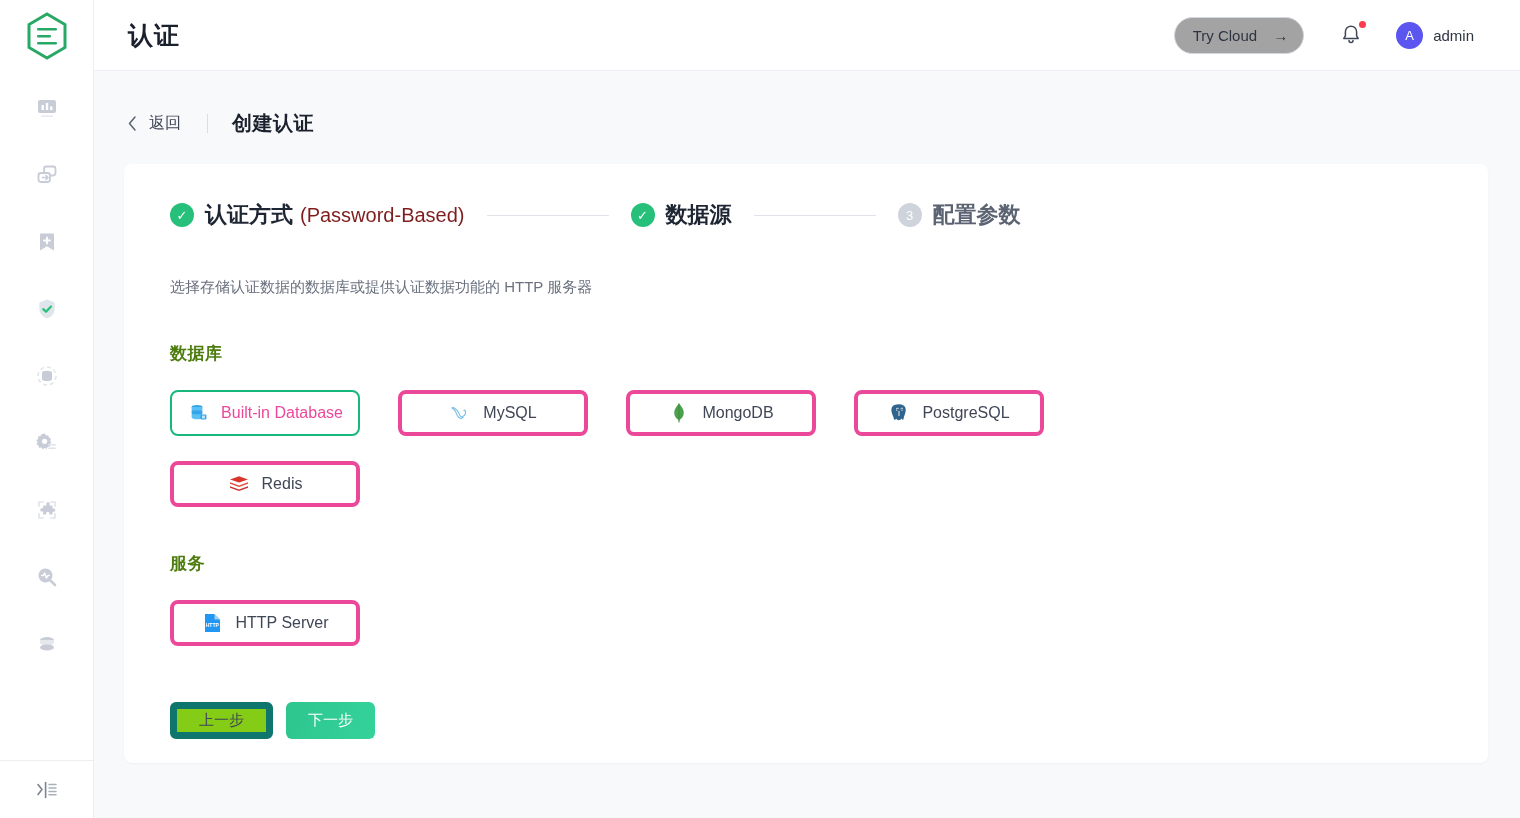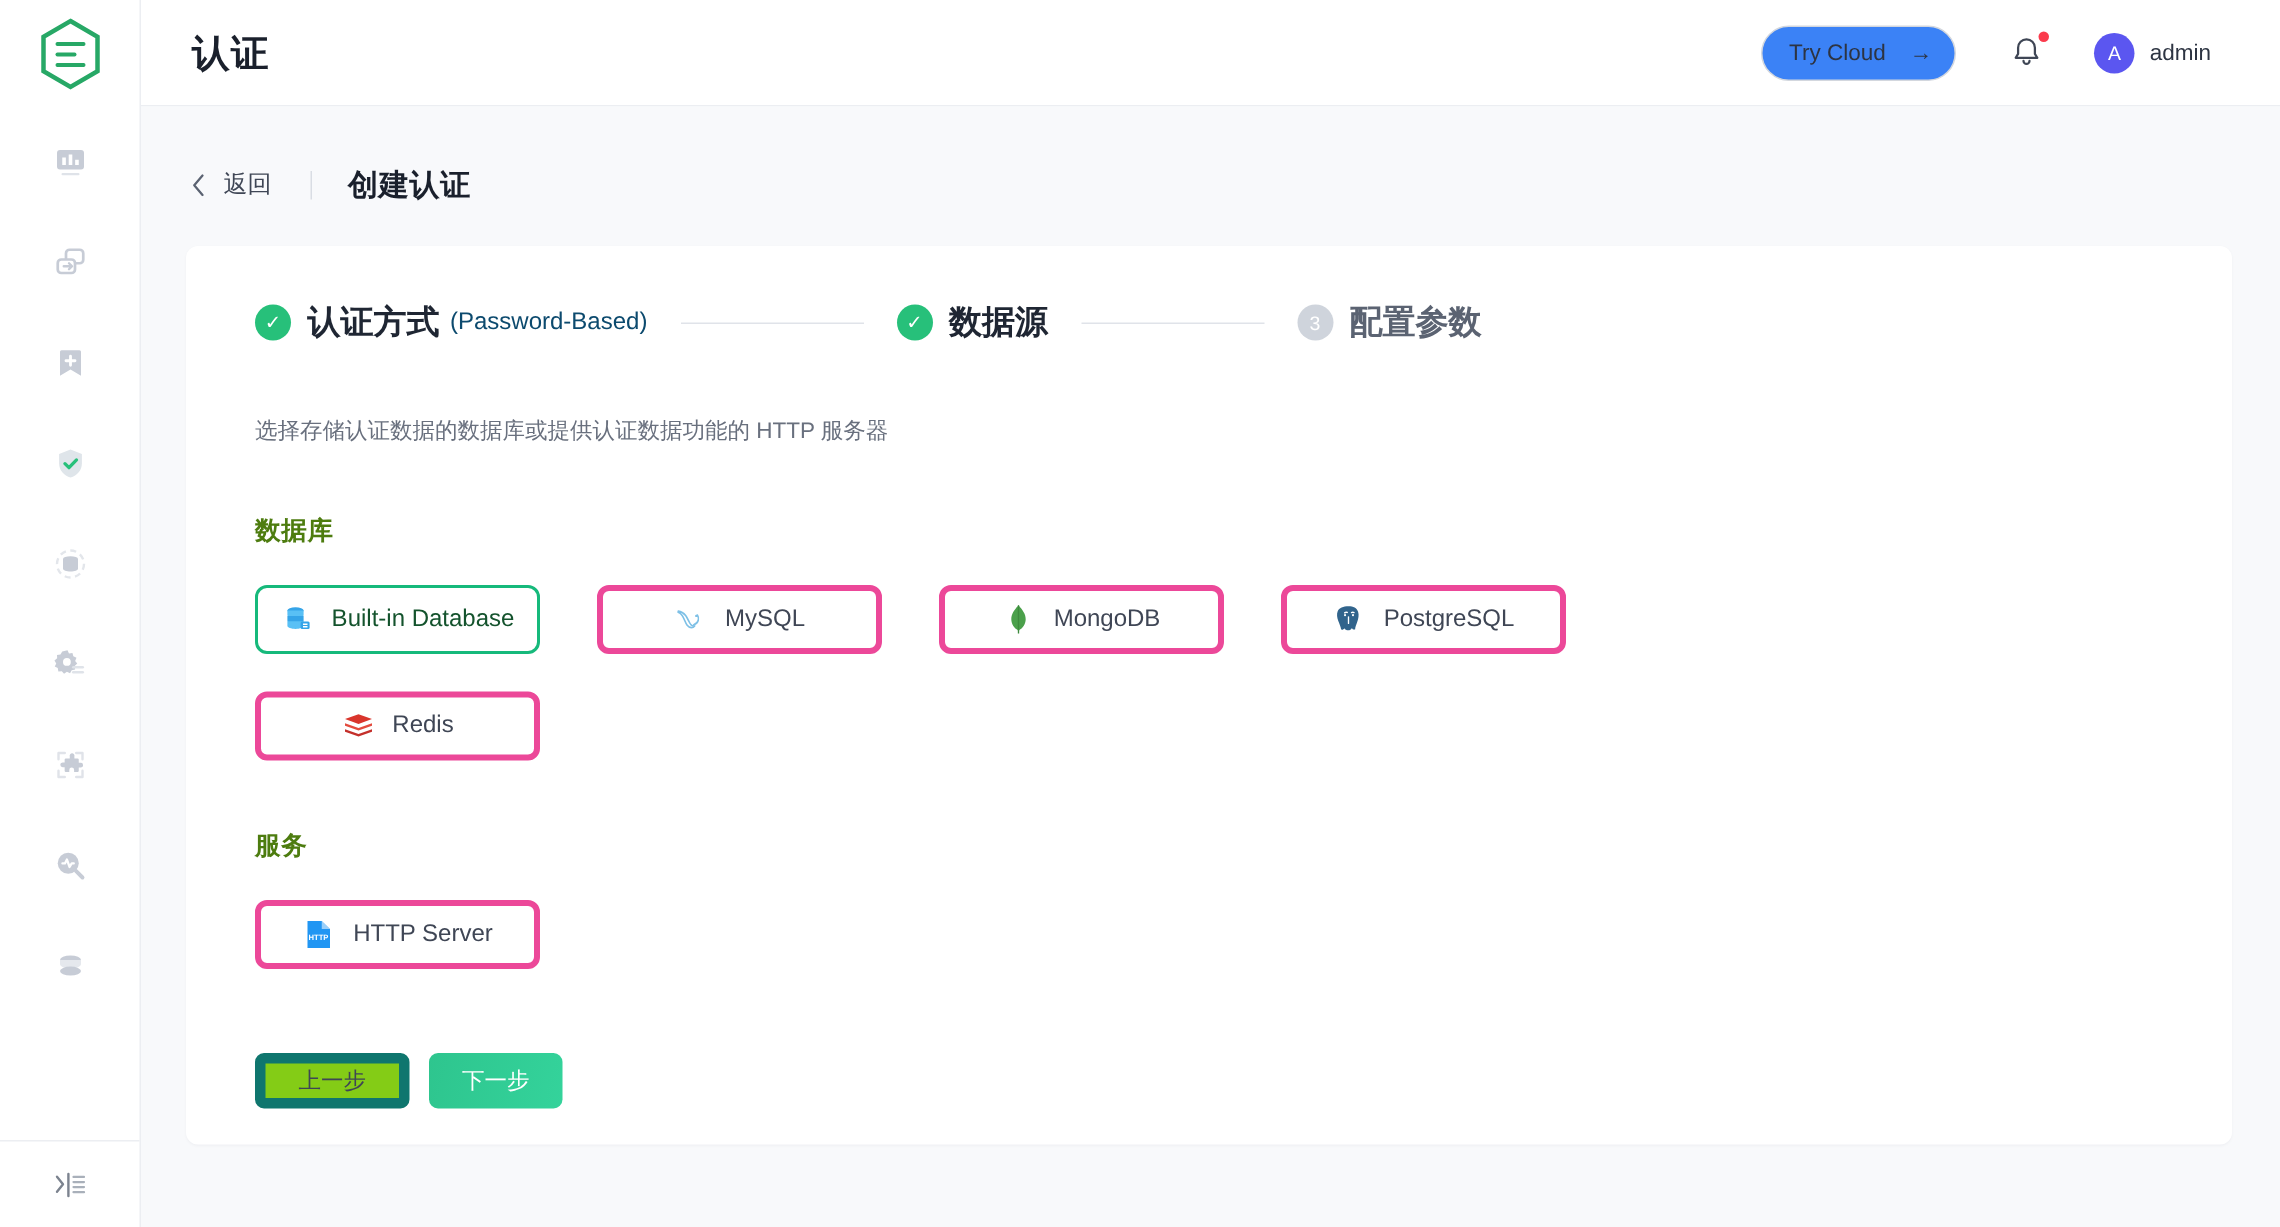"Try Cloud" .try-cloud { background: #3b82f6 -> #a3a3a3 }
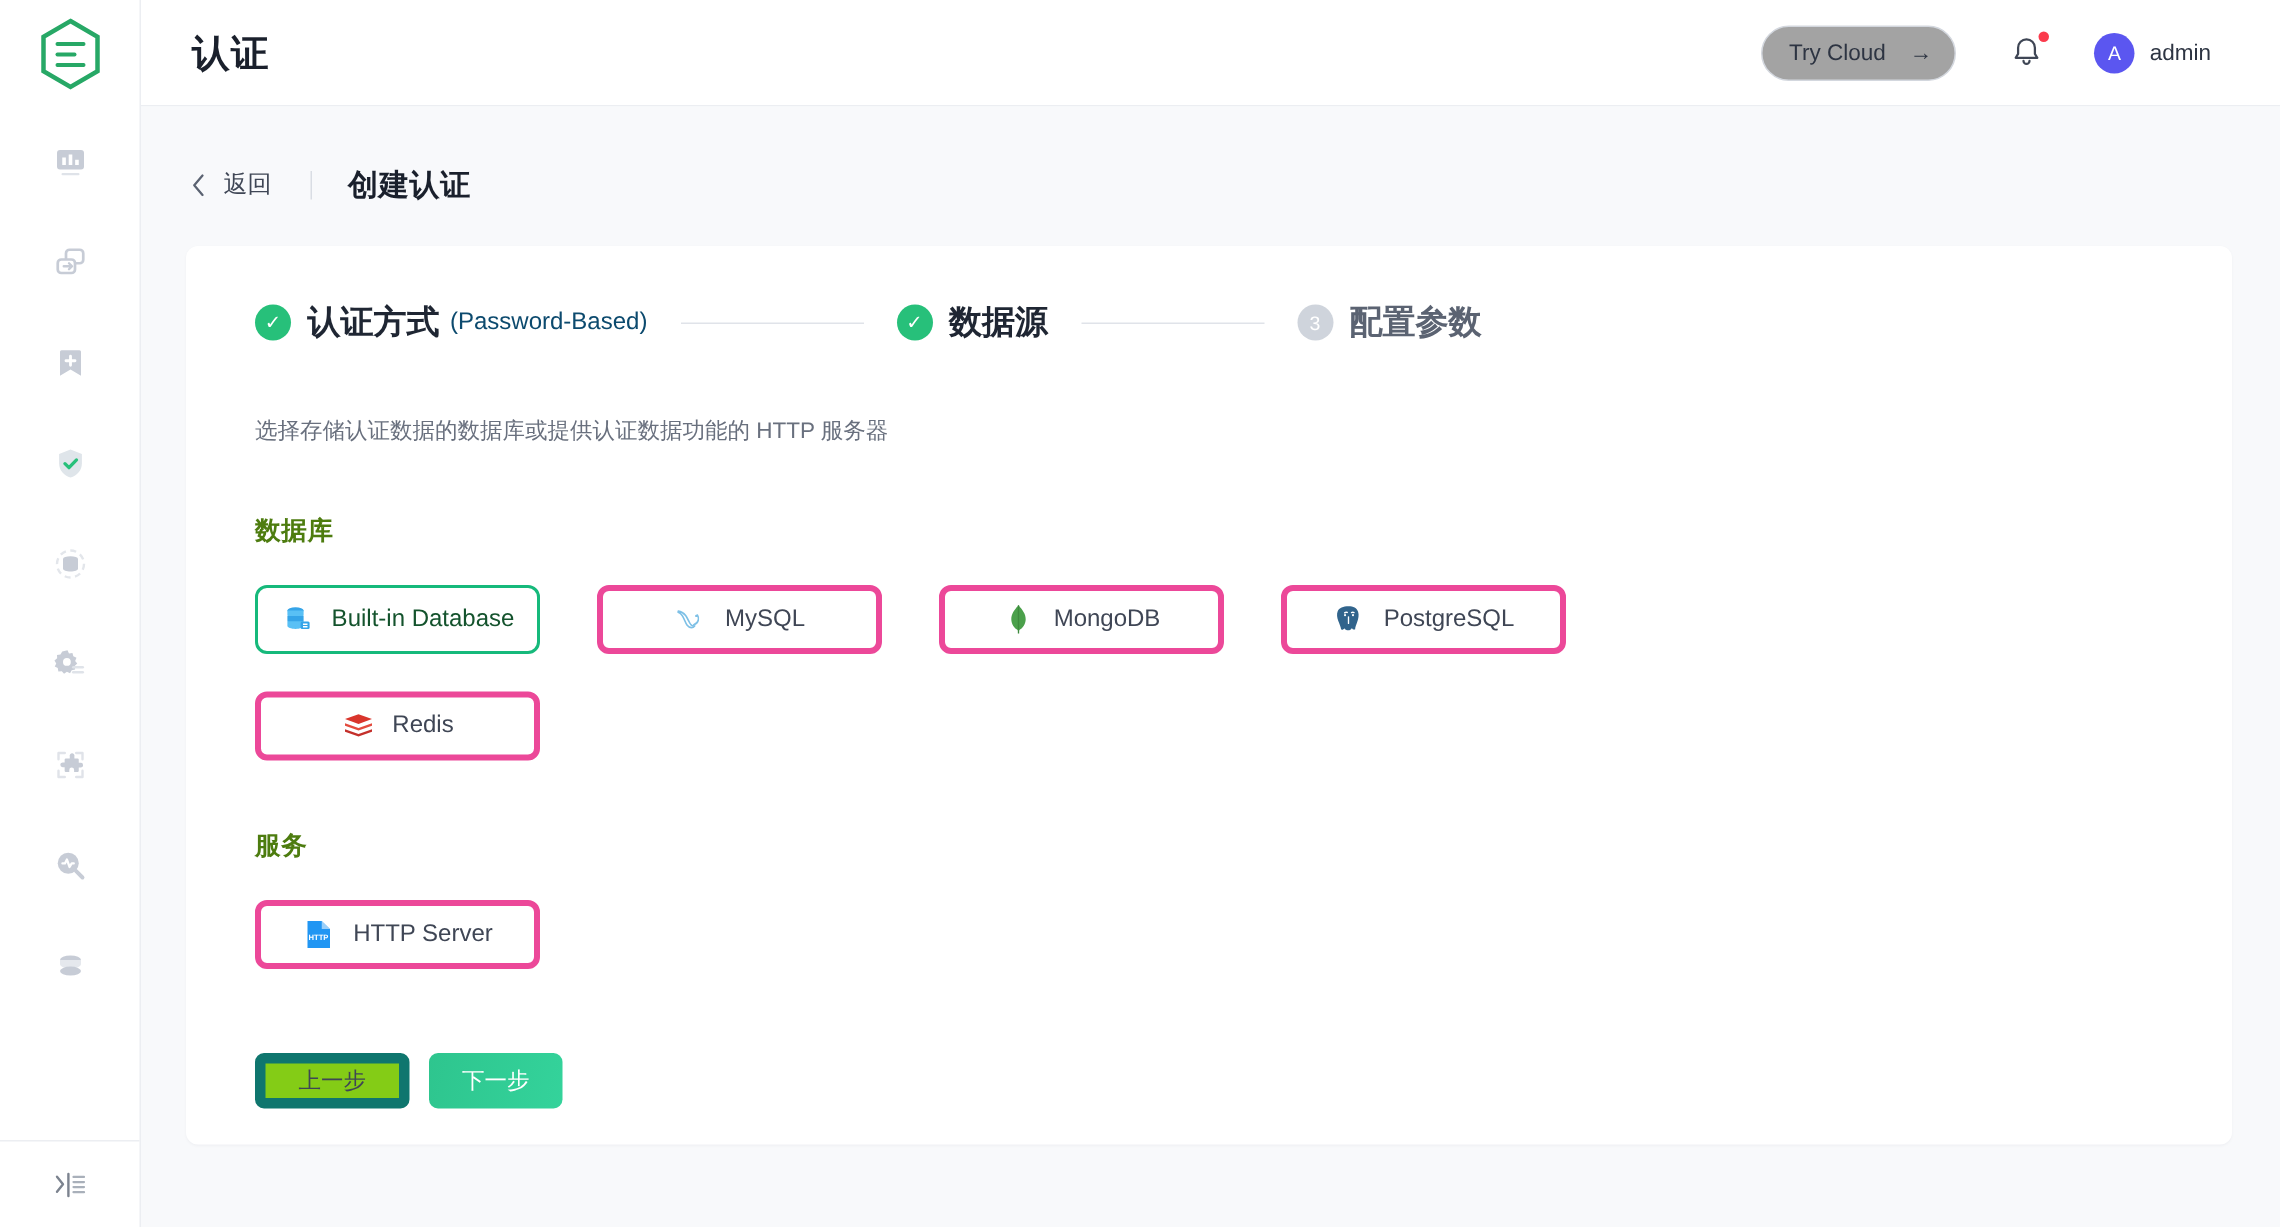"(Password-Based)" .step-sub { color: #0c4a6e -> #7f1d1d; font-size: 16px -> 20px }
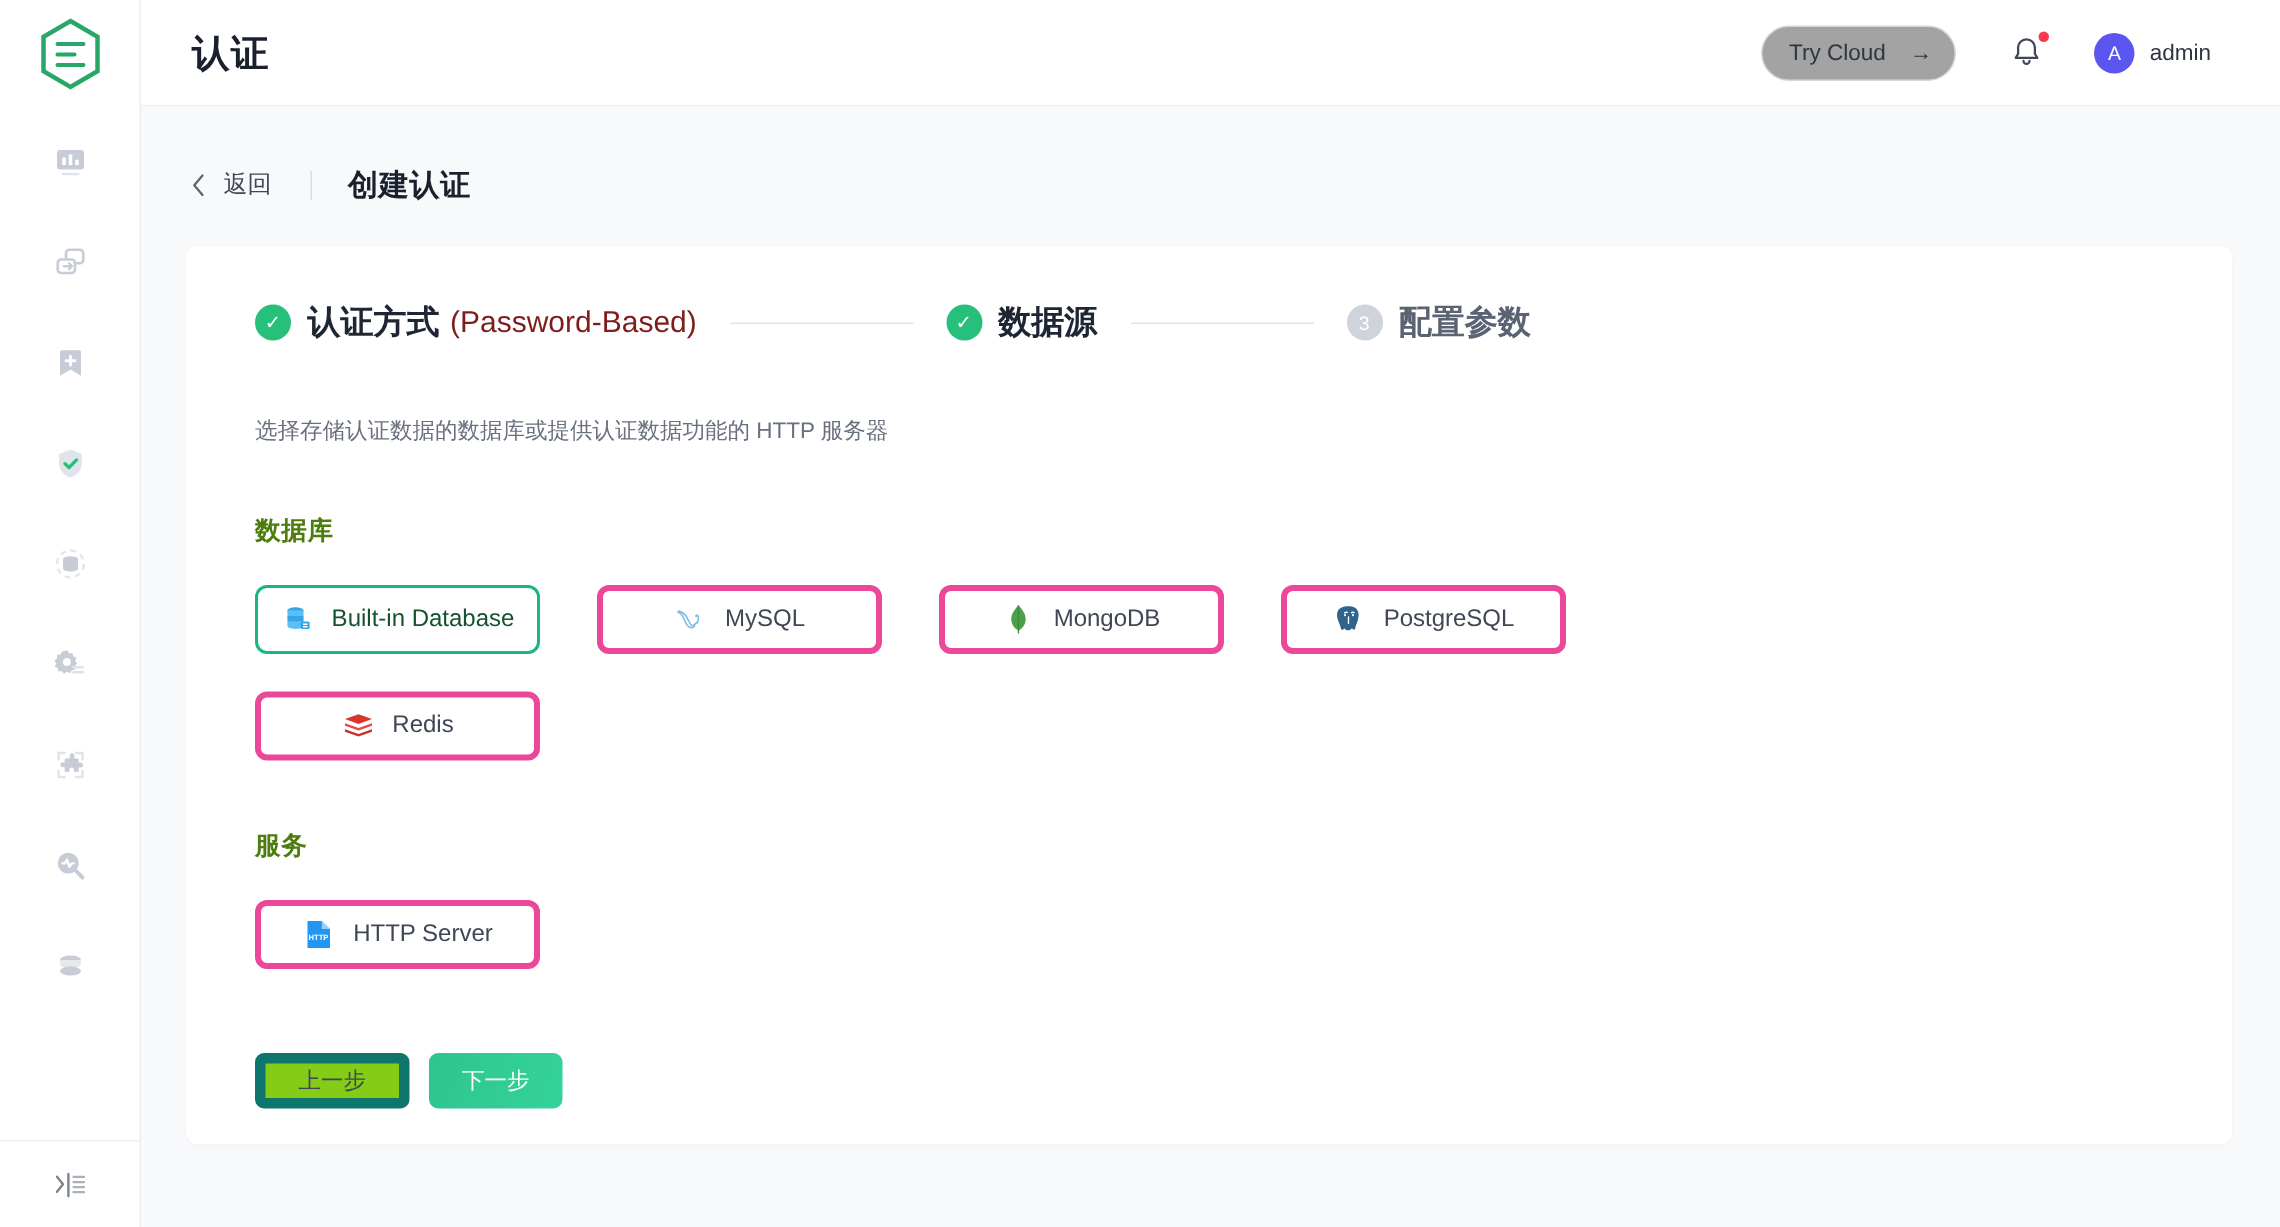"Built-in Database" .src-card.selected { color: #14532d -> #ec4899 }
